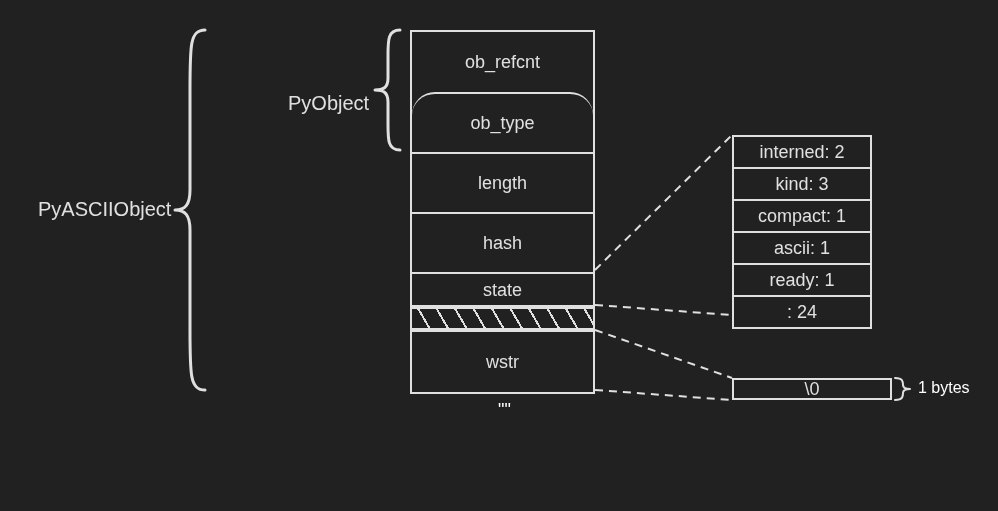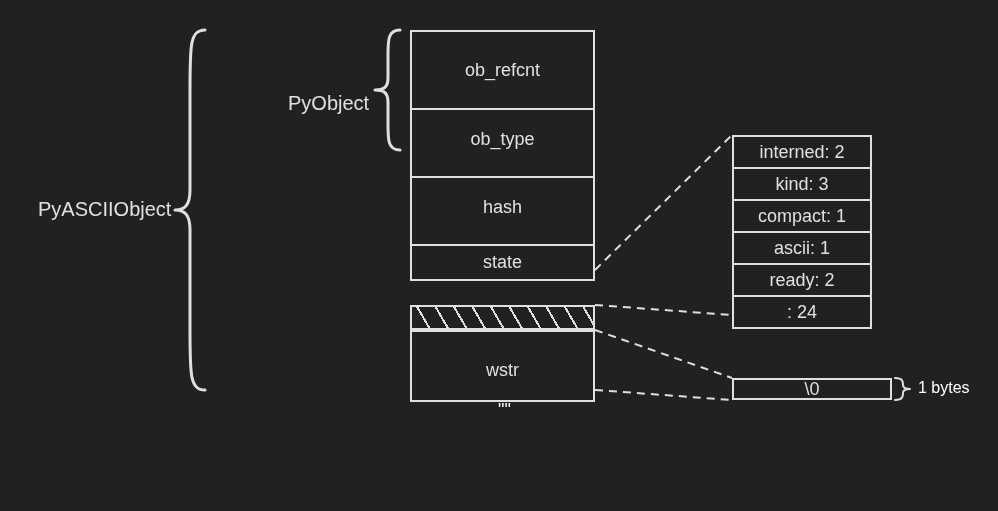"ob_refcnt" .cell { margin-top: 8px -> none }
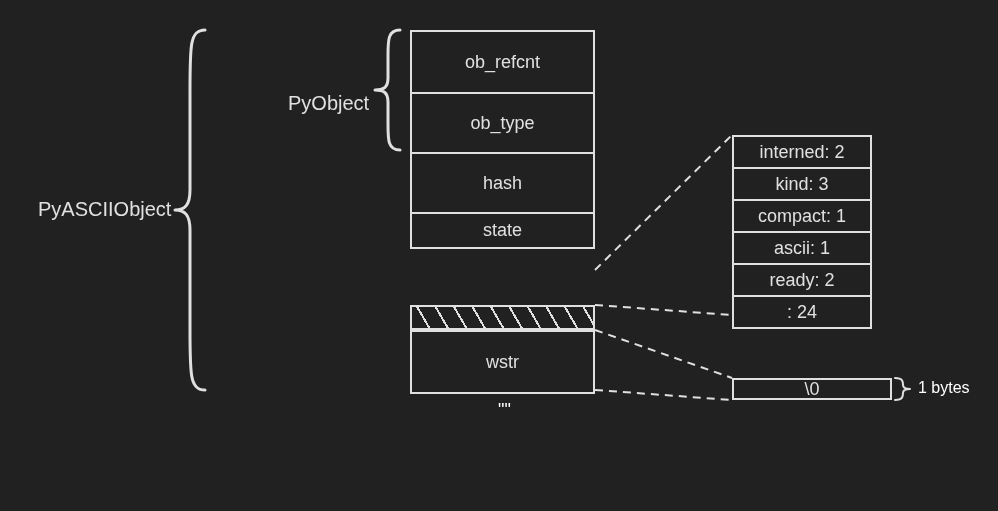"ob_type" div.cell { border-radius: none -> 23px }
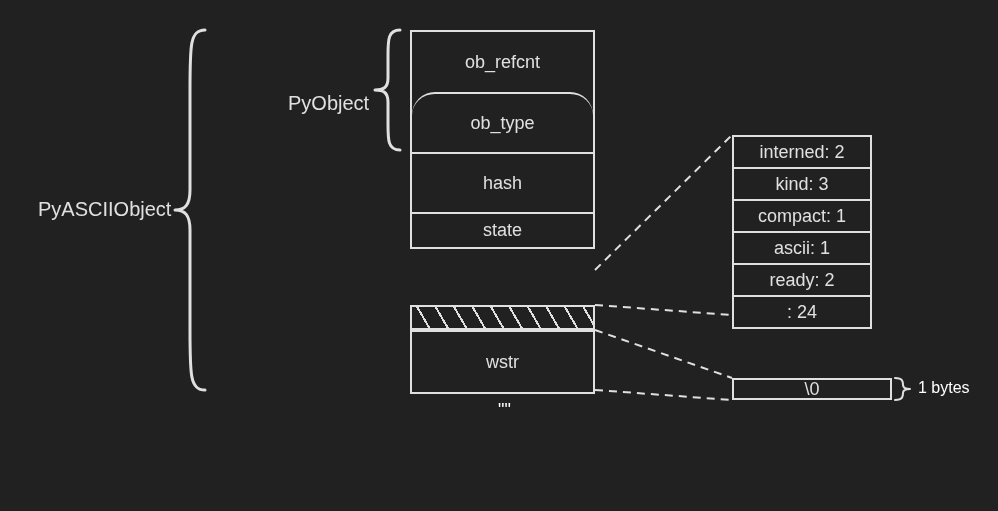"length" div.cell { html: none -> <div>length</div> }
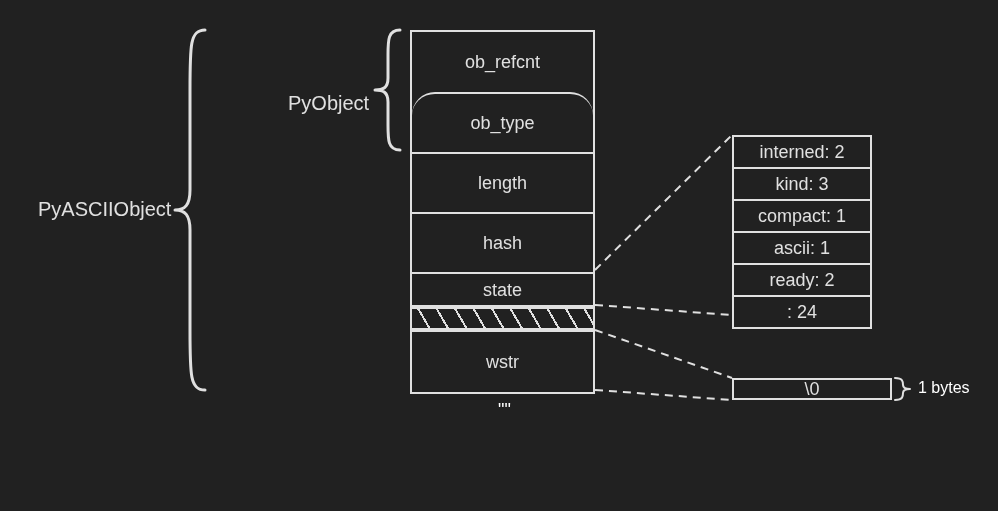"ready: 2" div.bits-row { text: 2 -> 1 }
